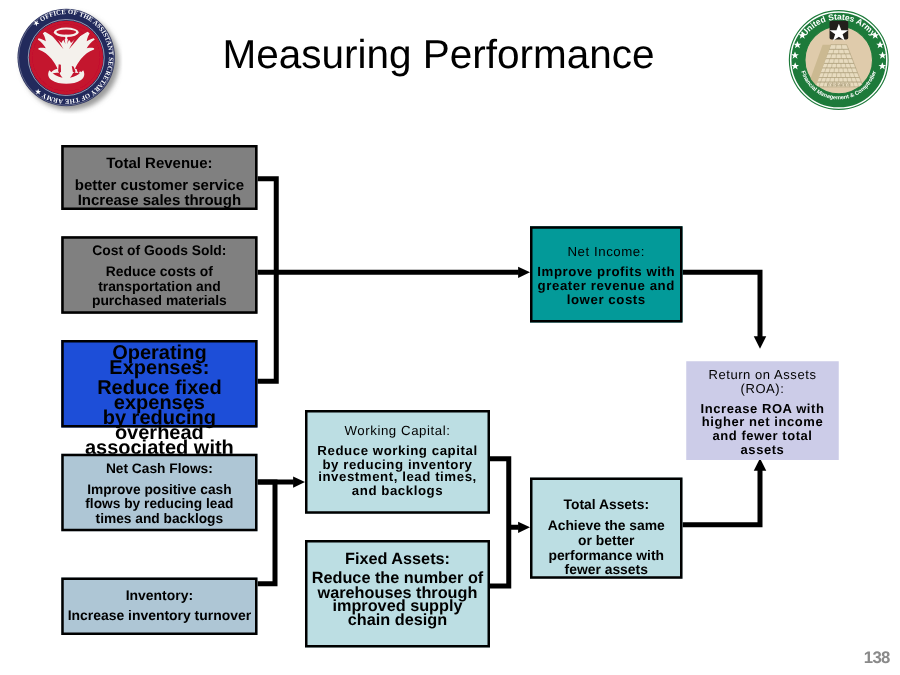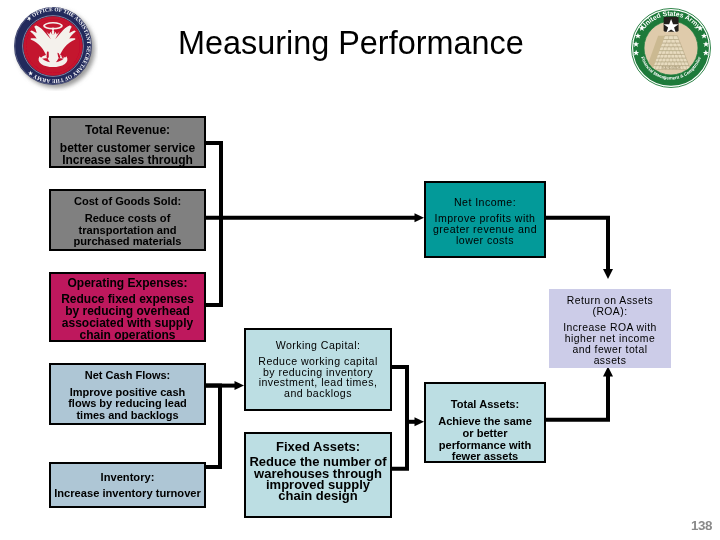"Improve profits with" .box.thin .bd { font-weight: normal -> bold }
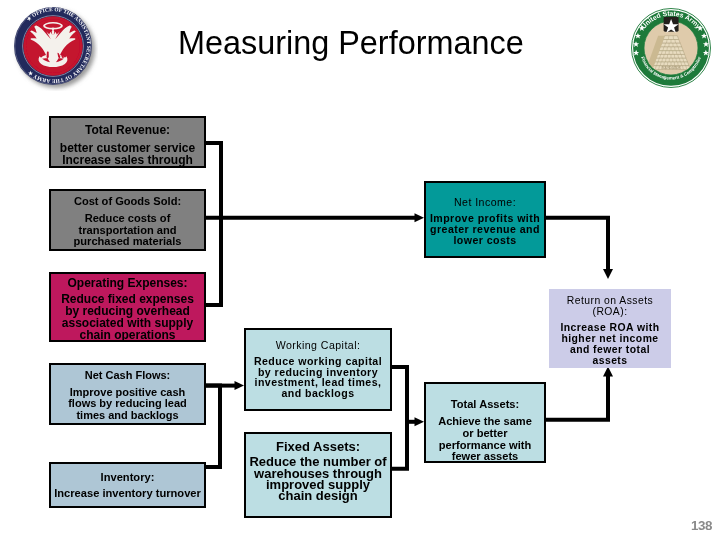"Operating Expenses:" div.box { background: #be185d -> #1d4ed8; font-size: 12px -> 16px }
